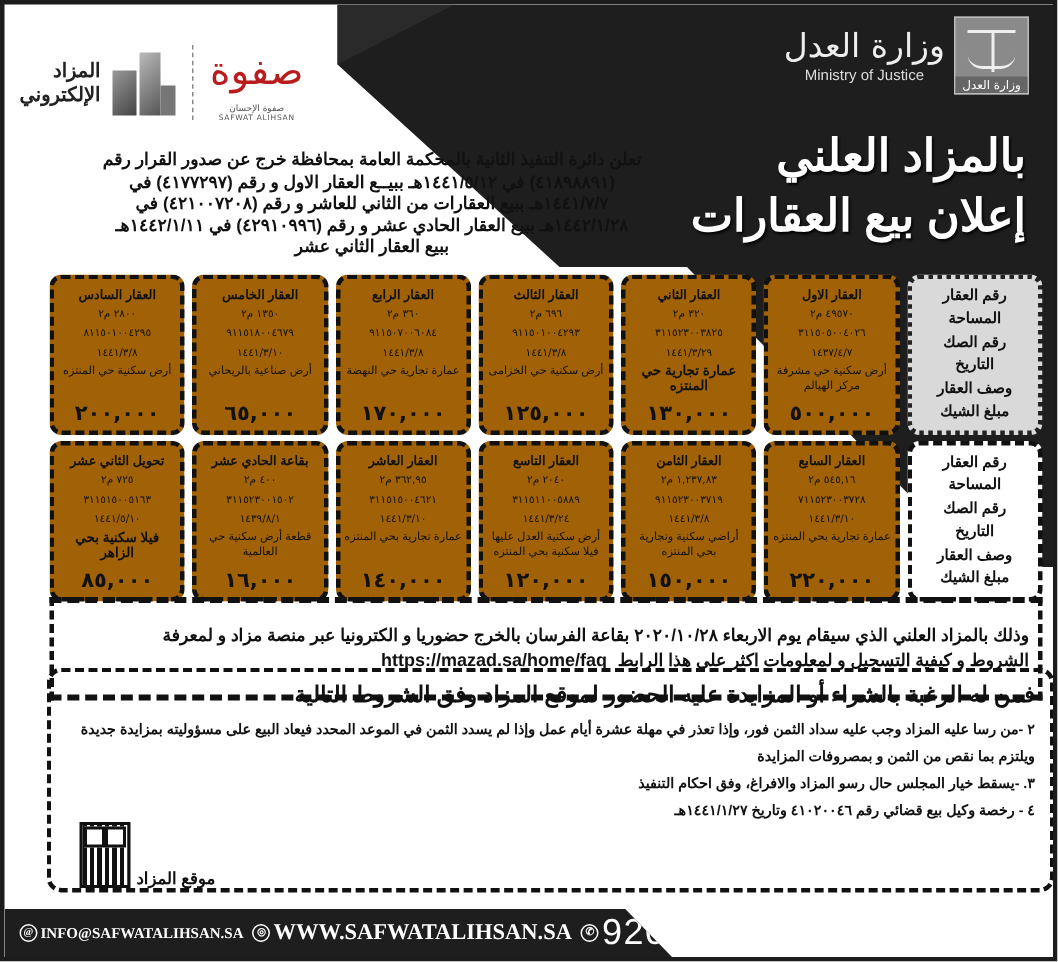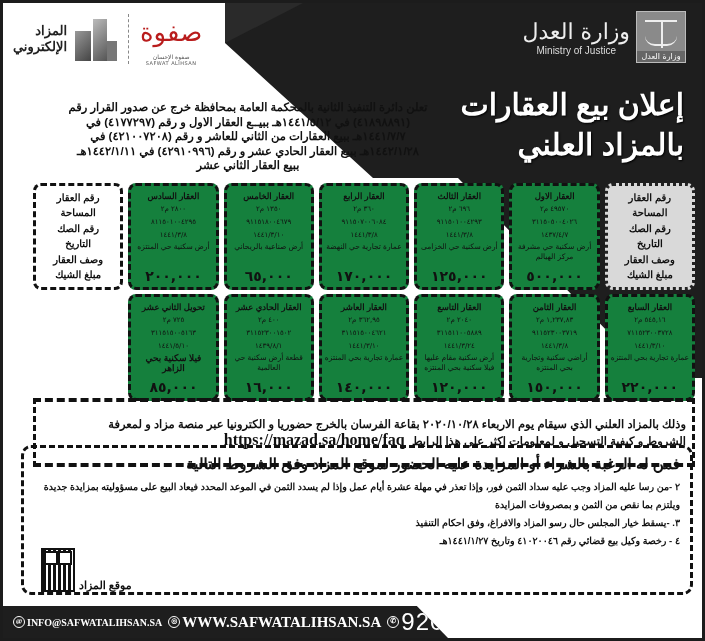"المزاد" .logos { top: 8px -> 24px }
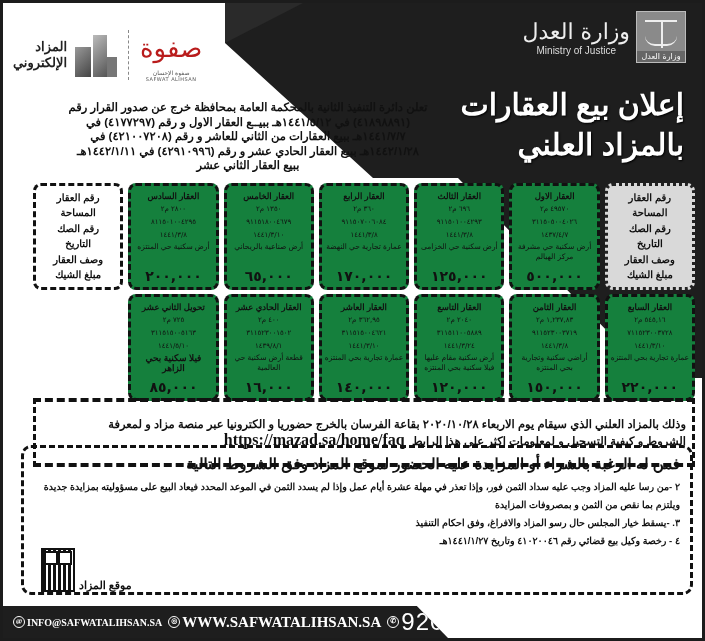"إعلان بيع العقارات" div { order: before "بالمزاد العلني" -> after "بالمزاد العلني" }
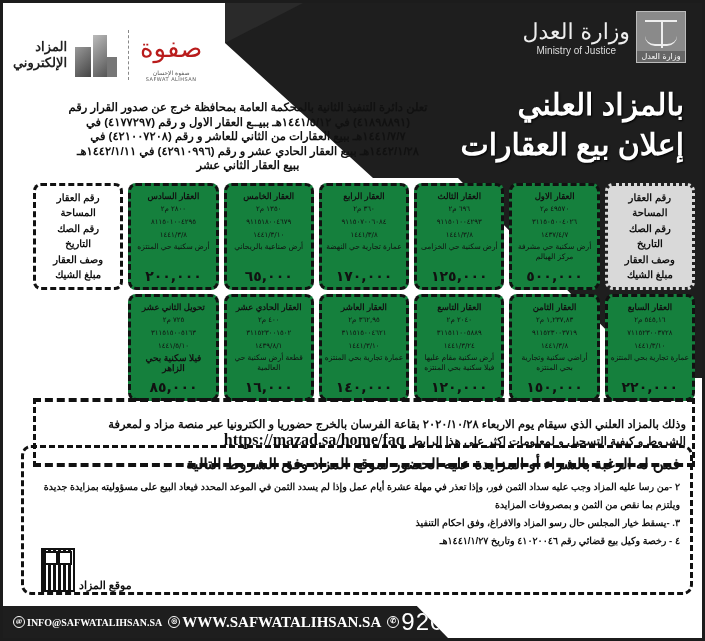"العقار السادس" .cell { background: #15803d -> #a16207 }
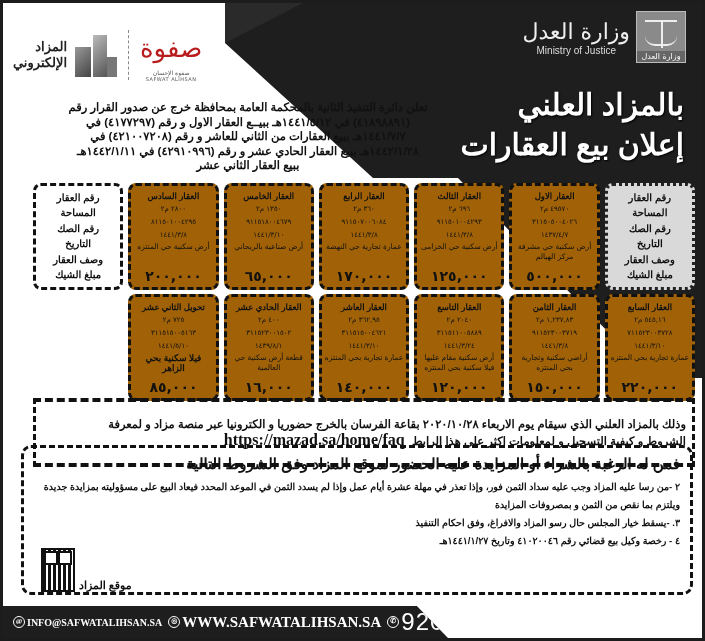"العقار الثاني" div.cell { html: none -> <div> <div>العقار الثاني</div> <div>٣٢٠ م٢</div> <div>٣١١٥٢٣٠٠٣٨٢٥</div> <div>١٤٤١/٣/٢٩</div> <div>عمارة تجارية حي المنتزه</div> <div>١٣٠,٠٠٠</div> </div> }
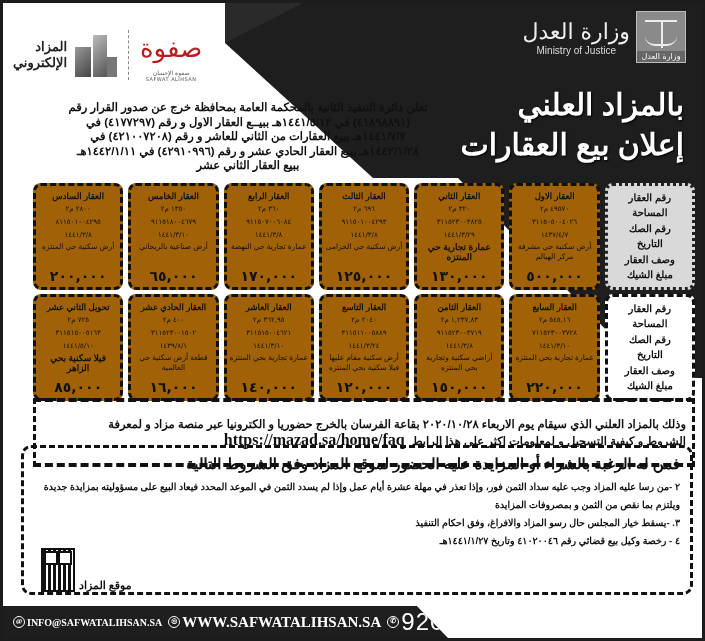"العقار الحادي عشر" div.h { text: العقار -> بقاعة }
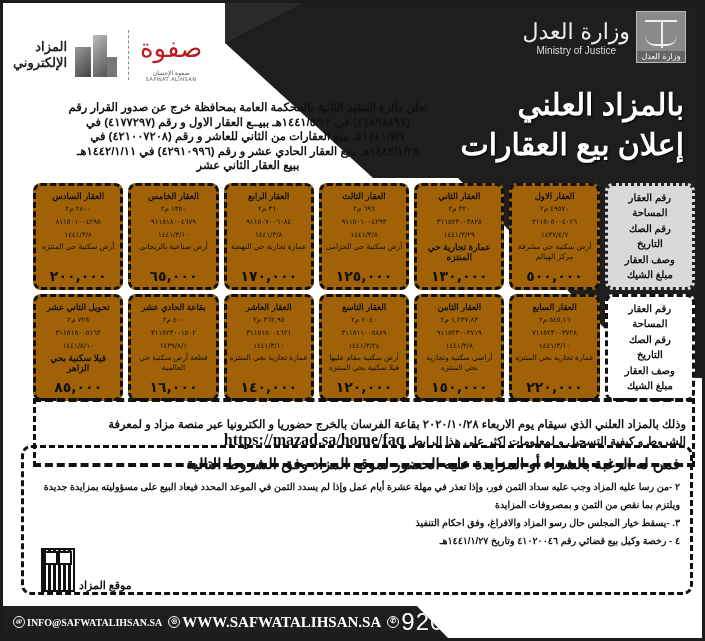"أرض سكنية مقام عليها فيلا" div.desc { text: مقام -> العدل }
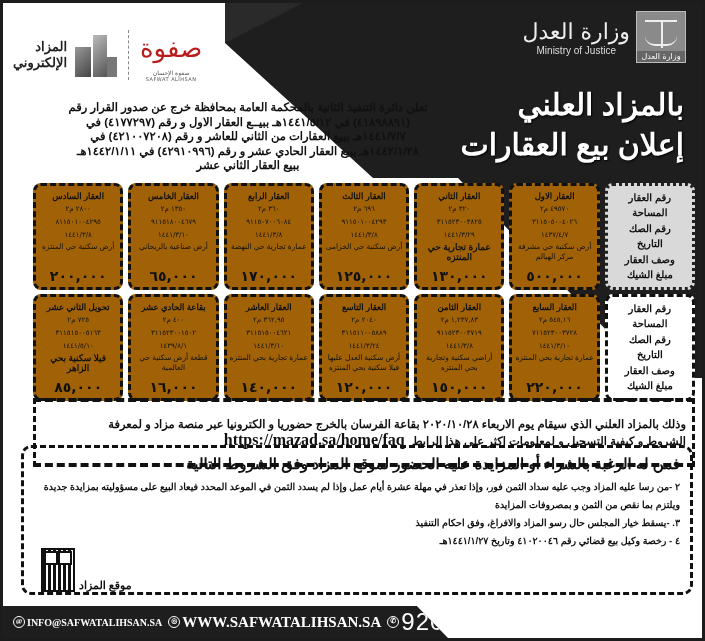"https://mazad.sa/home/faq" .auction .link { font-family: Liberation Serif, serif -> Liberation Sans, sans-serif; font-size: 16px -> 12px }
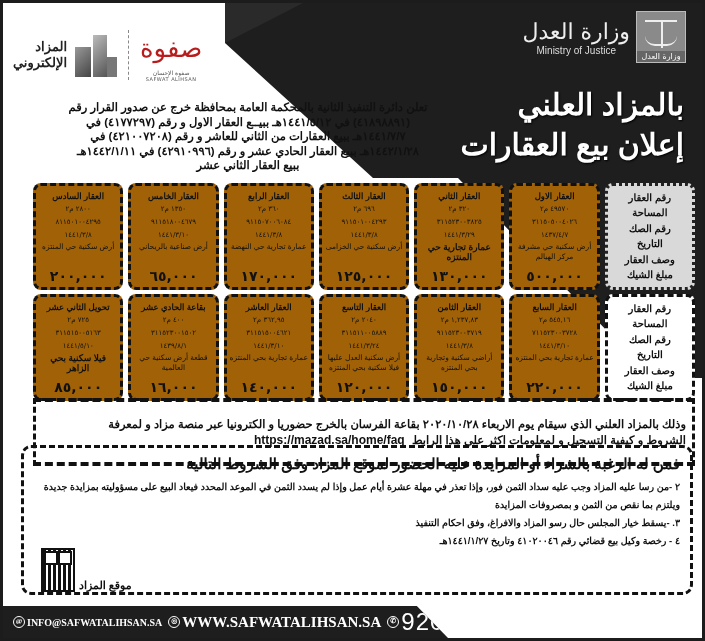"فمن له الرغبة بالشراء أو" .terms { left: 18px -> 28px }
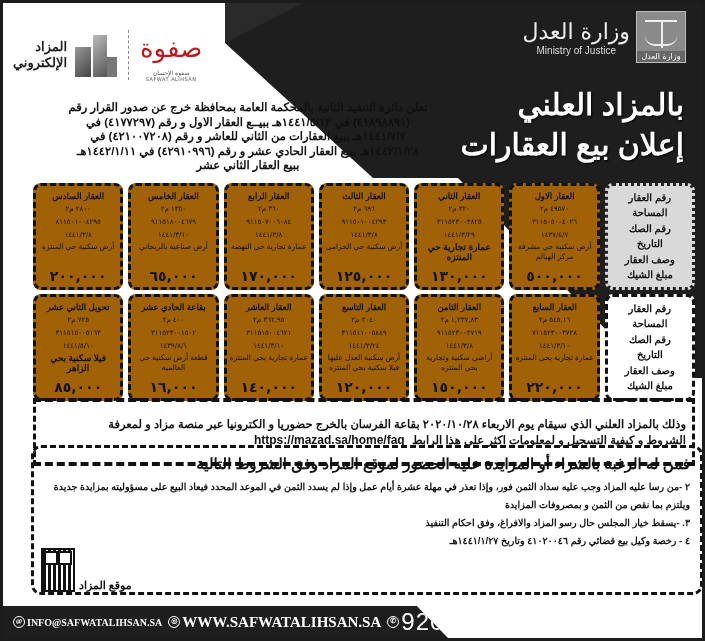"موقع المزاد" .qr-block { left: 38px -> 50px }
